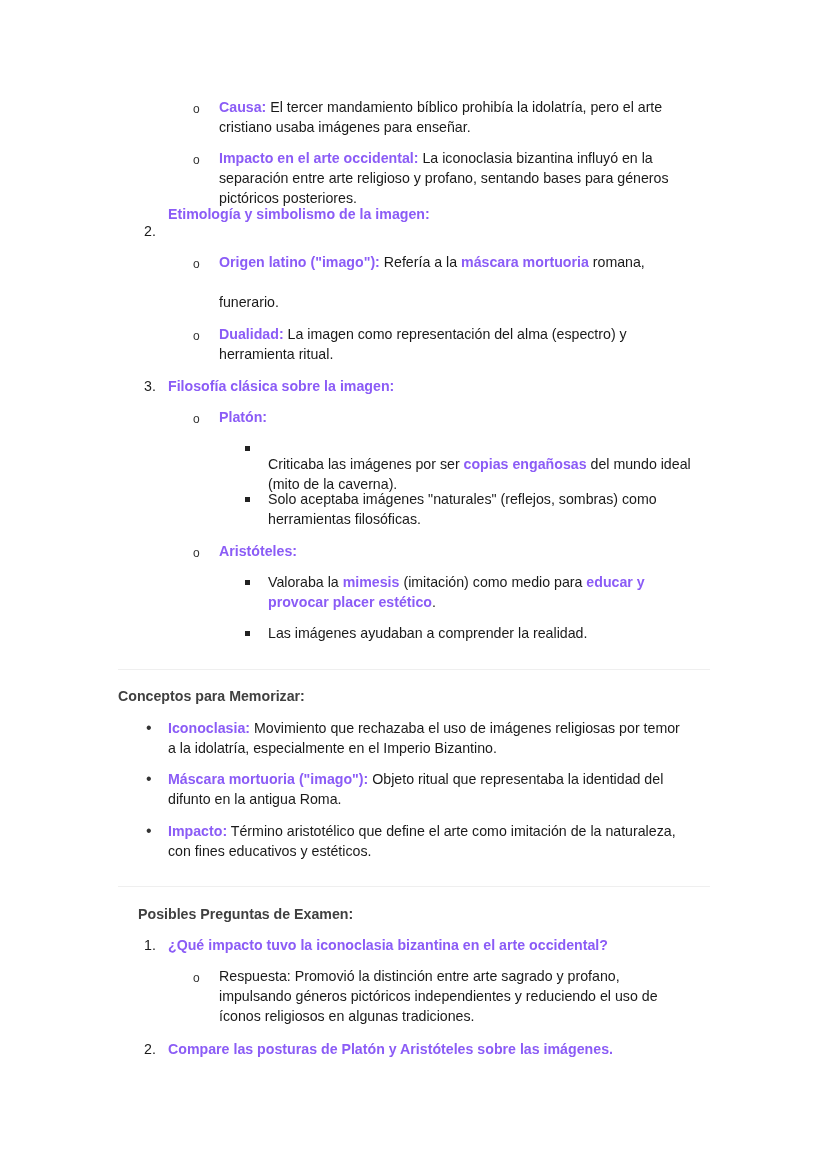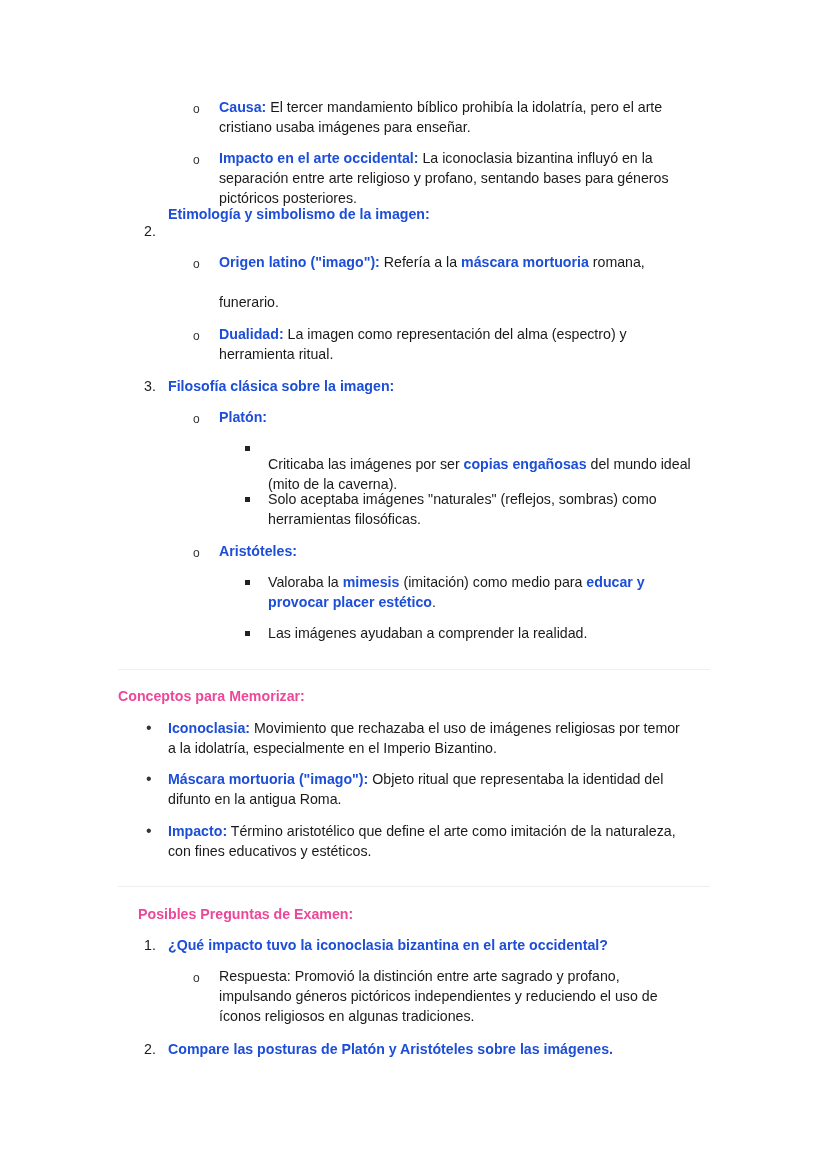"Causa:" b { color: #1d4ed8 -> #8b5cf6 }
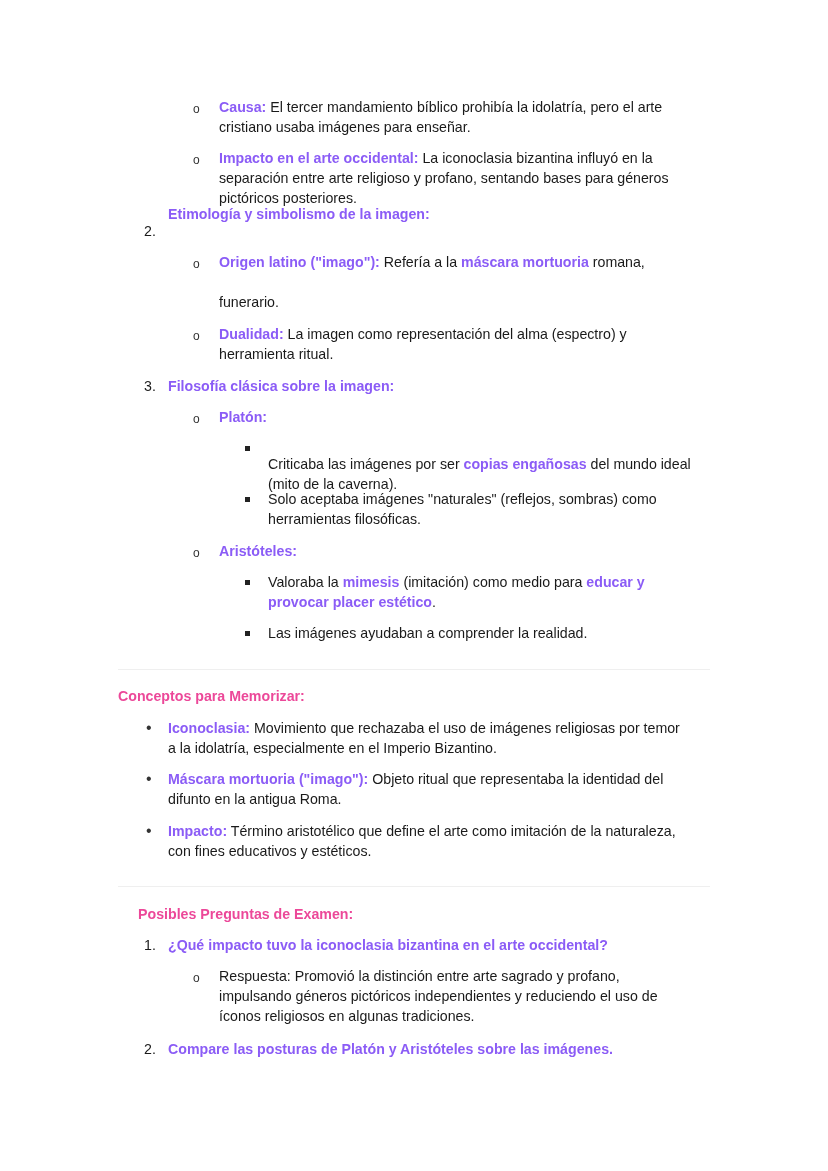"Conceptos para Memorizar:" .heading { color: #ec4899 -> #404040 }
